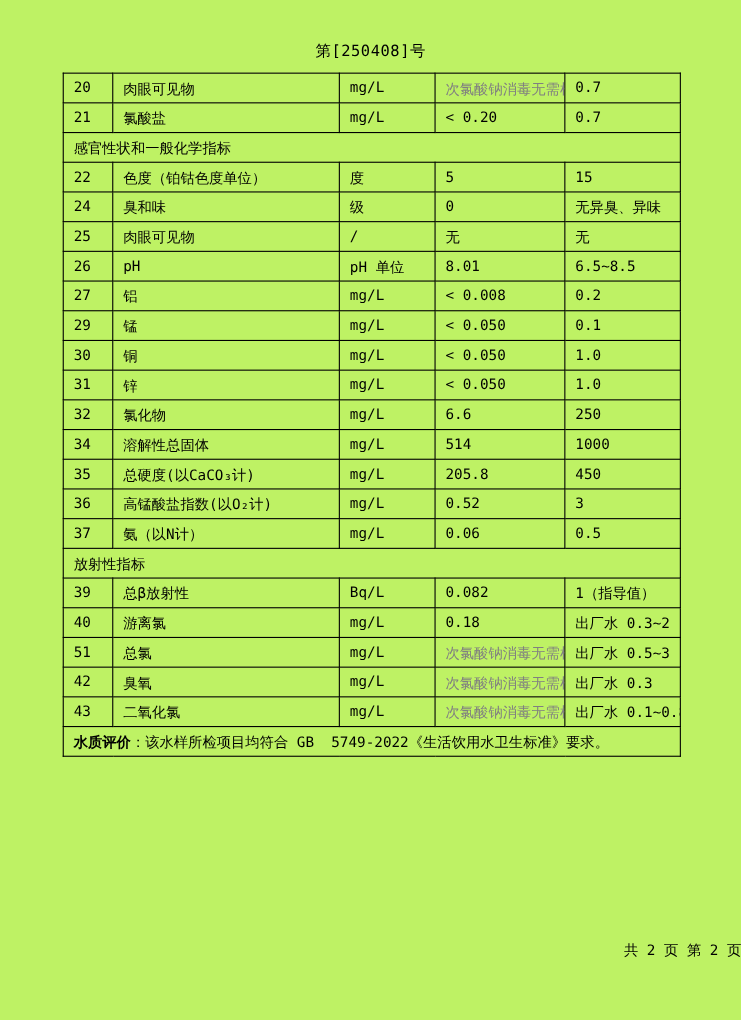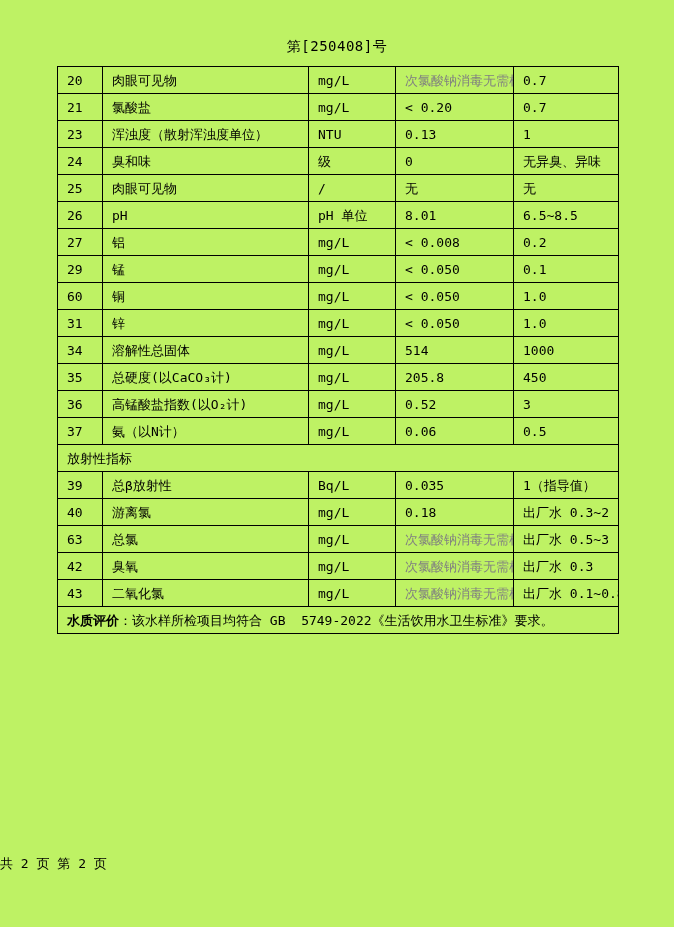"感官性状和一般化学指标" tr.section-row { html: none -> <tr> <td>感官性状和一般化学指标</td> </tr> }
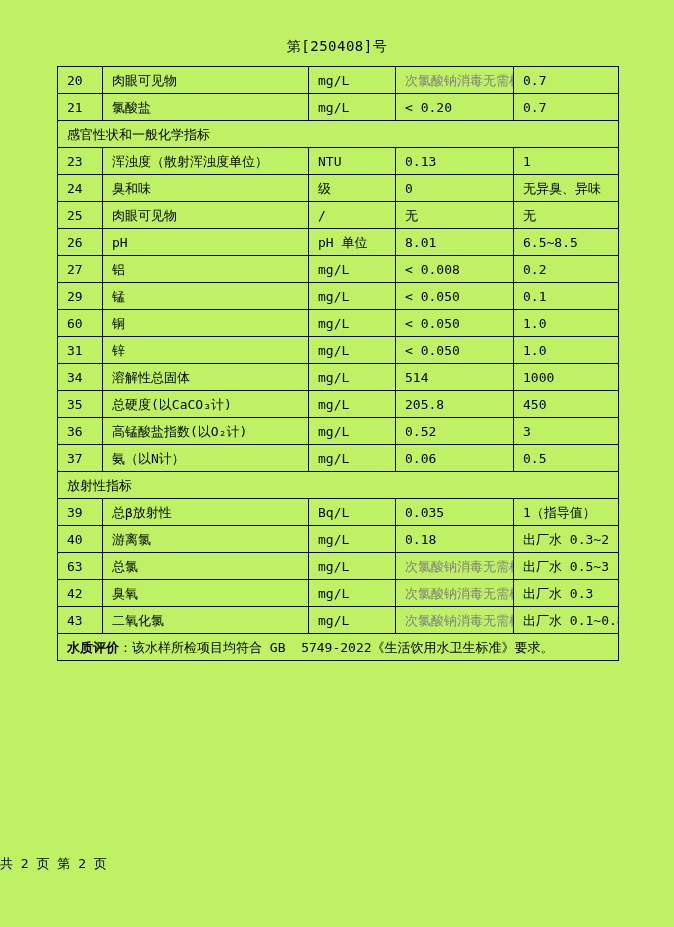"22" tr.data-row { html: none -> <tr> <td>22</td> <td>色度（铂钴色度单位）</td> <td>度</td> <td>5</td> <td>15</td> </tr> }
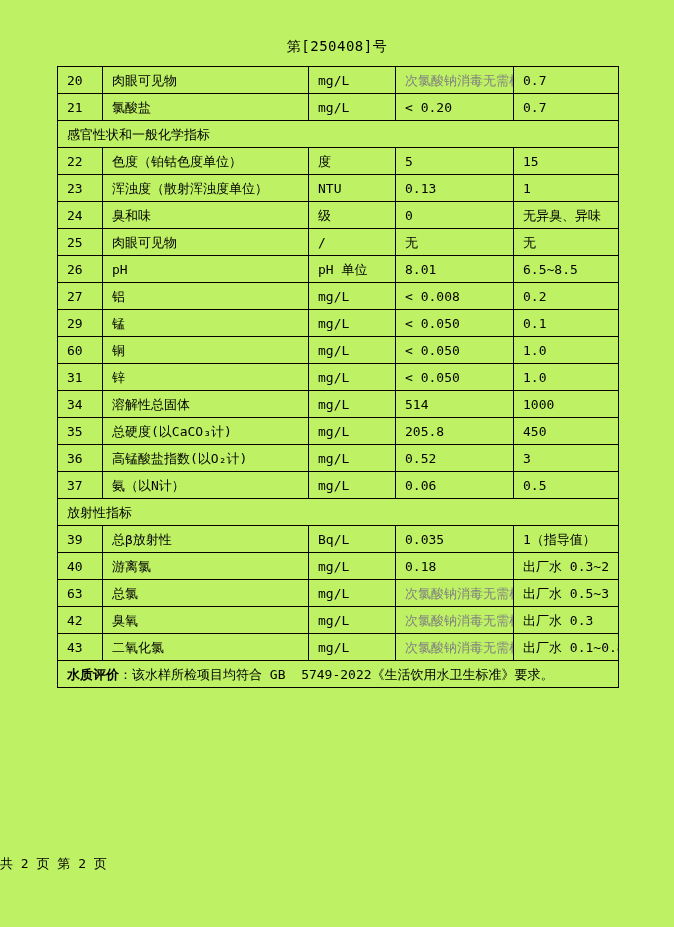"23" tr.data-row { html: <tr> <td>23</td> <td>浑浊度（散射浑浊度单位）</td> <td>NTU</td> <td>0.13</td> <td>1</td> </tr> -> none }
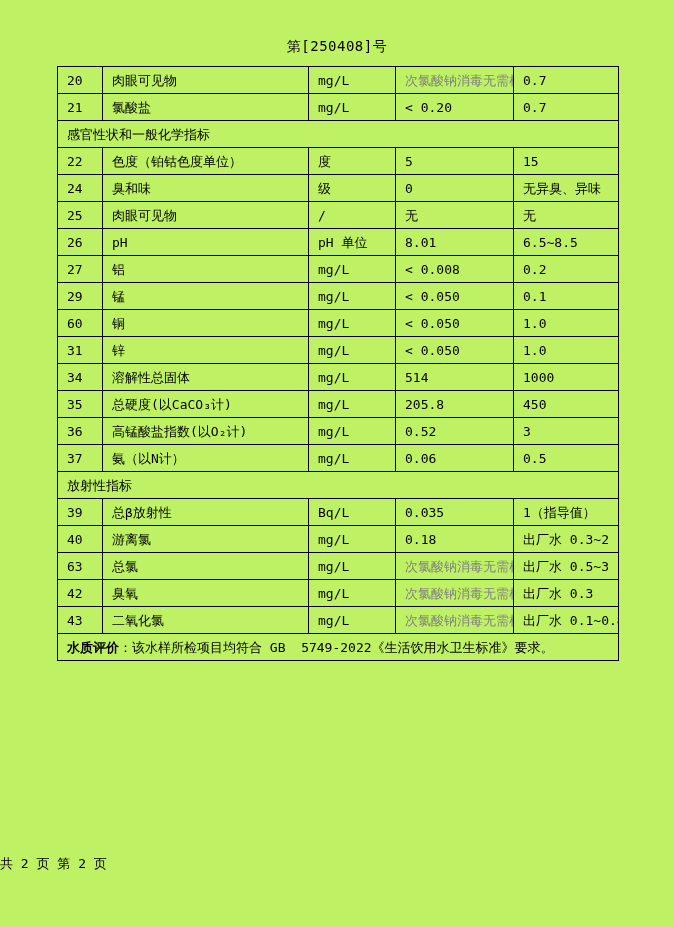"60" td { text: 60 -> 30 }
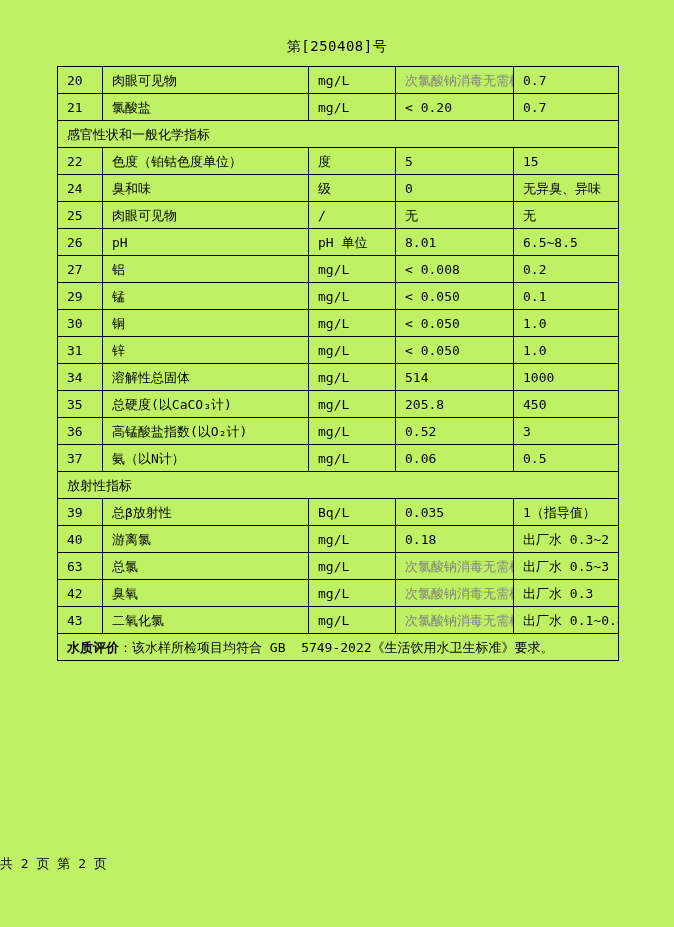"32" tr.data-row { html: none -> <tr> <td>32</td> <td>氯化物</td> <td>mg/L</td> <td>6.6</td> <td>250</td> </tr> }
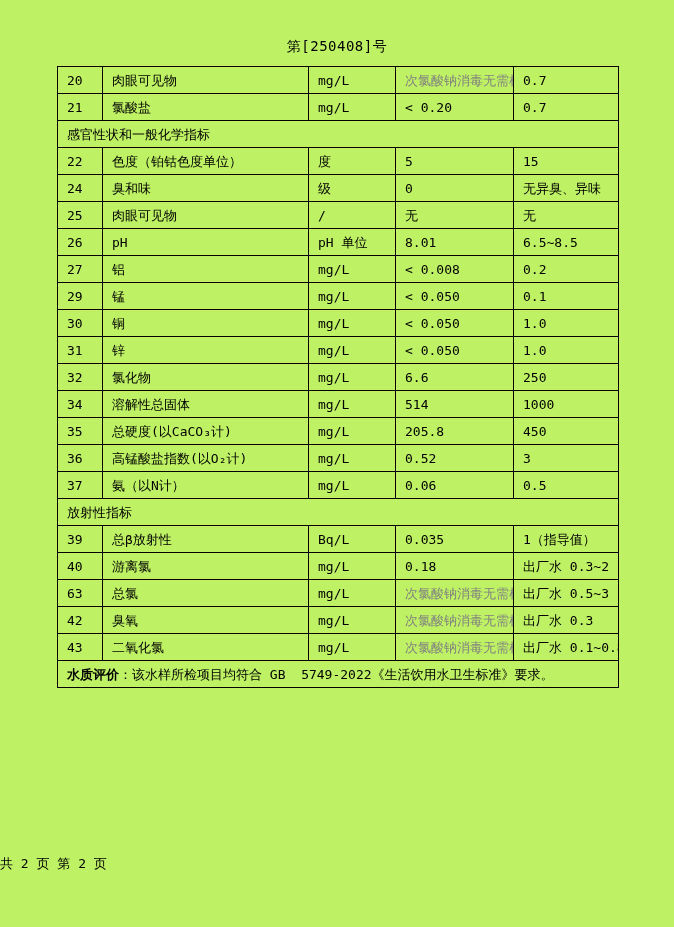"0.035" td { text: 0.035 -> 0.082 }
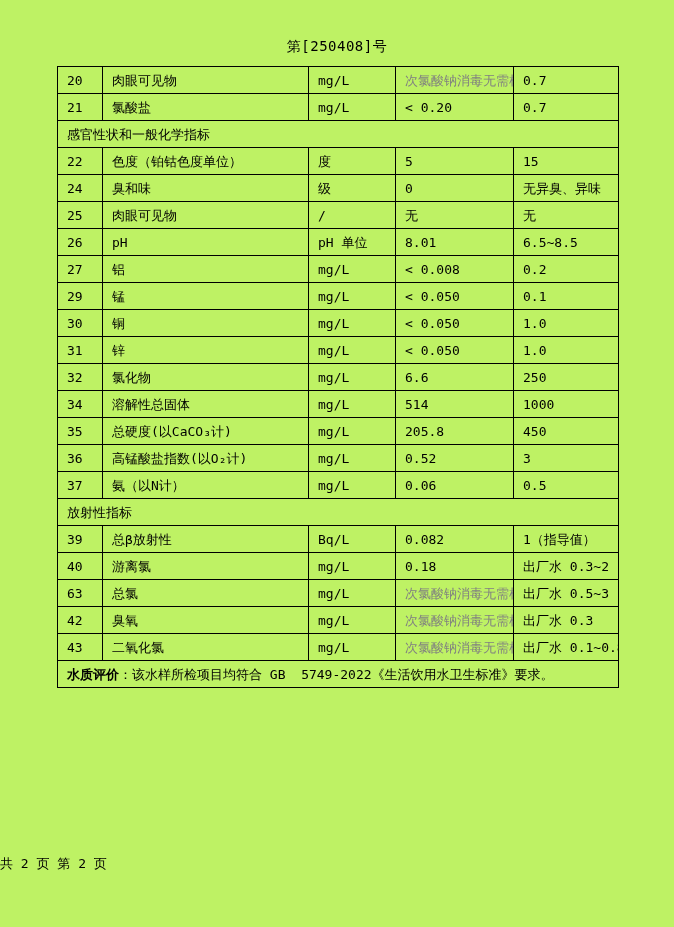"63" td { text: 63 -> 51 }
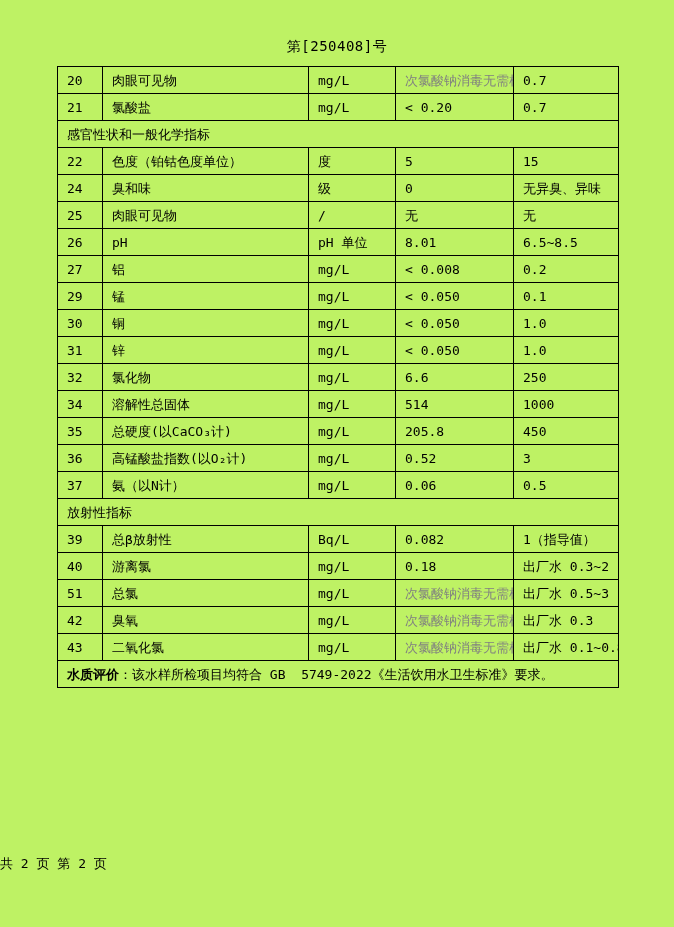"共 2 页 第 2" .page-footer { text-align: left -> right }
